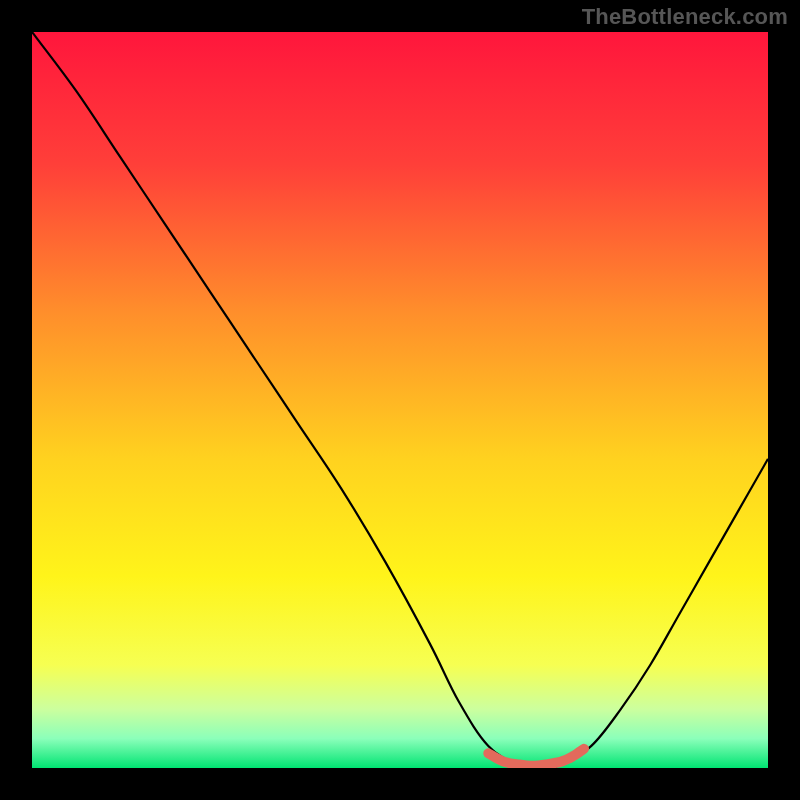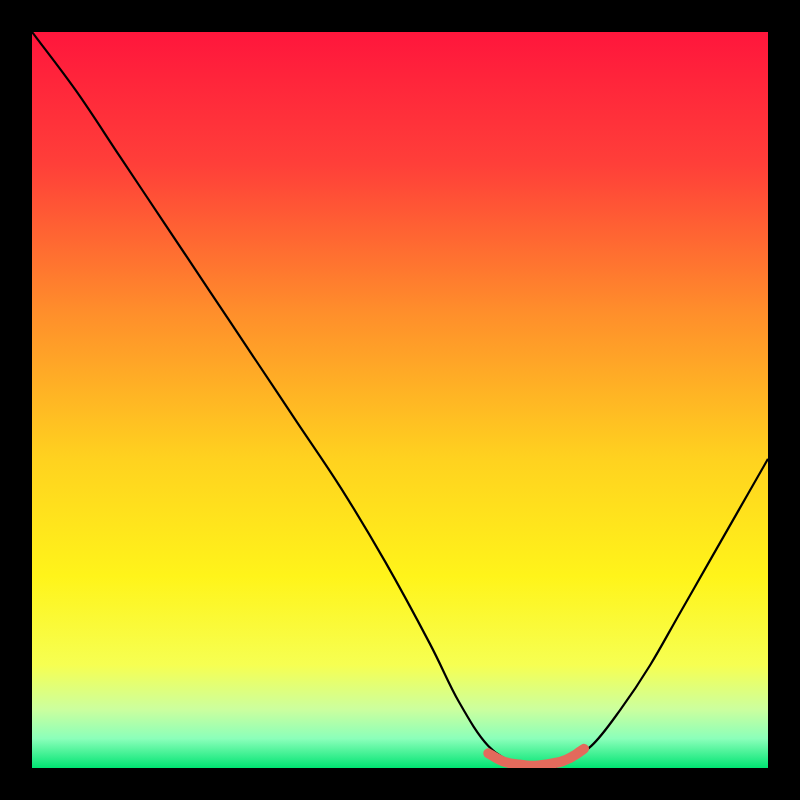"TheBottleneck.com" div.watermark { html: none -> <div>TheBottleneck.com</div> }
